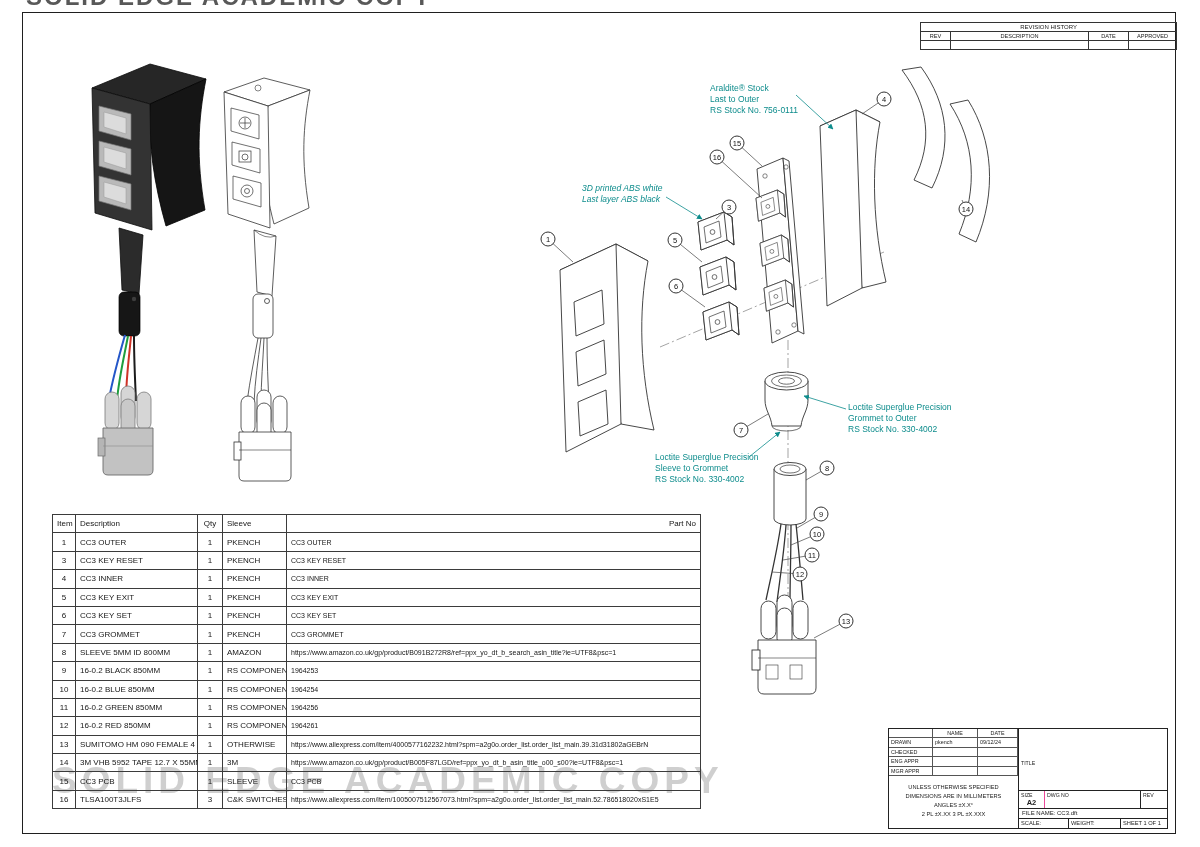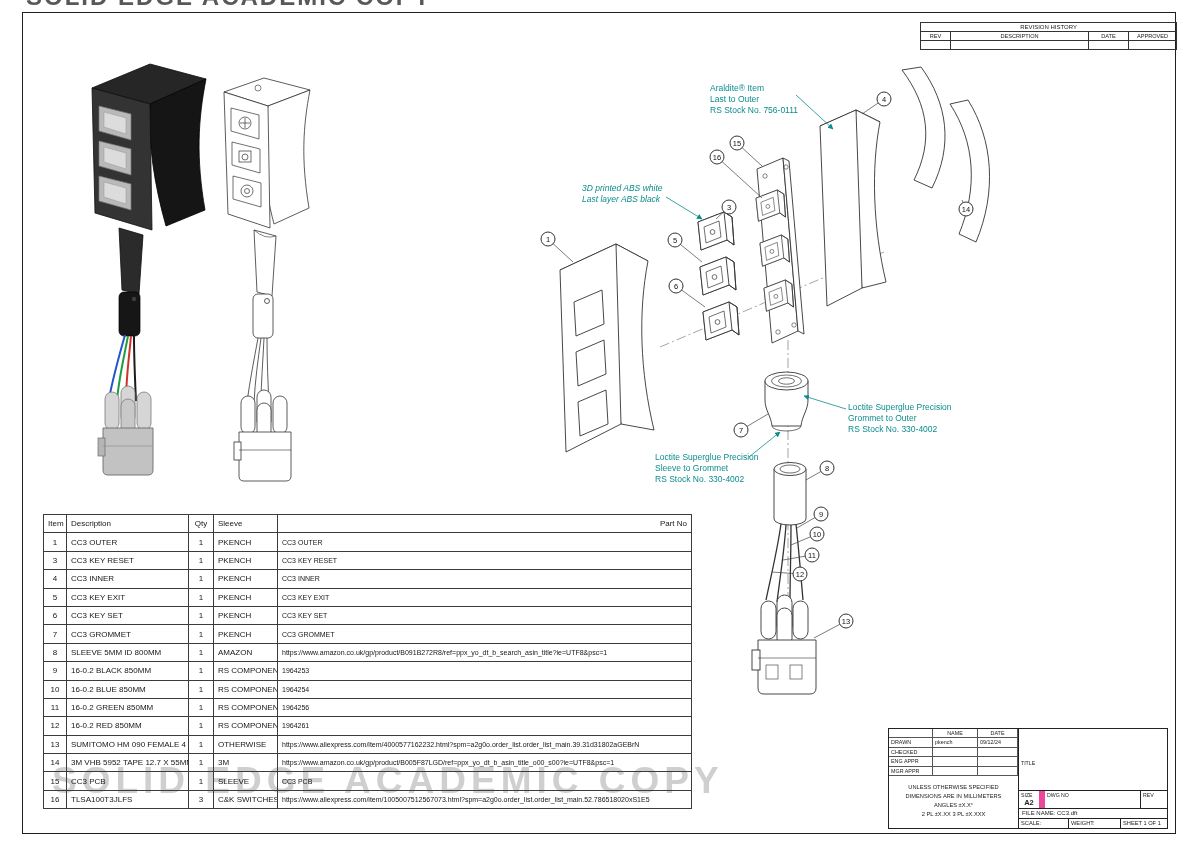"Araldite® Item" div { text: Item -> Stock }
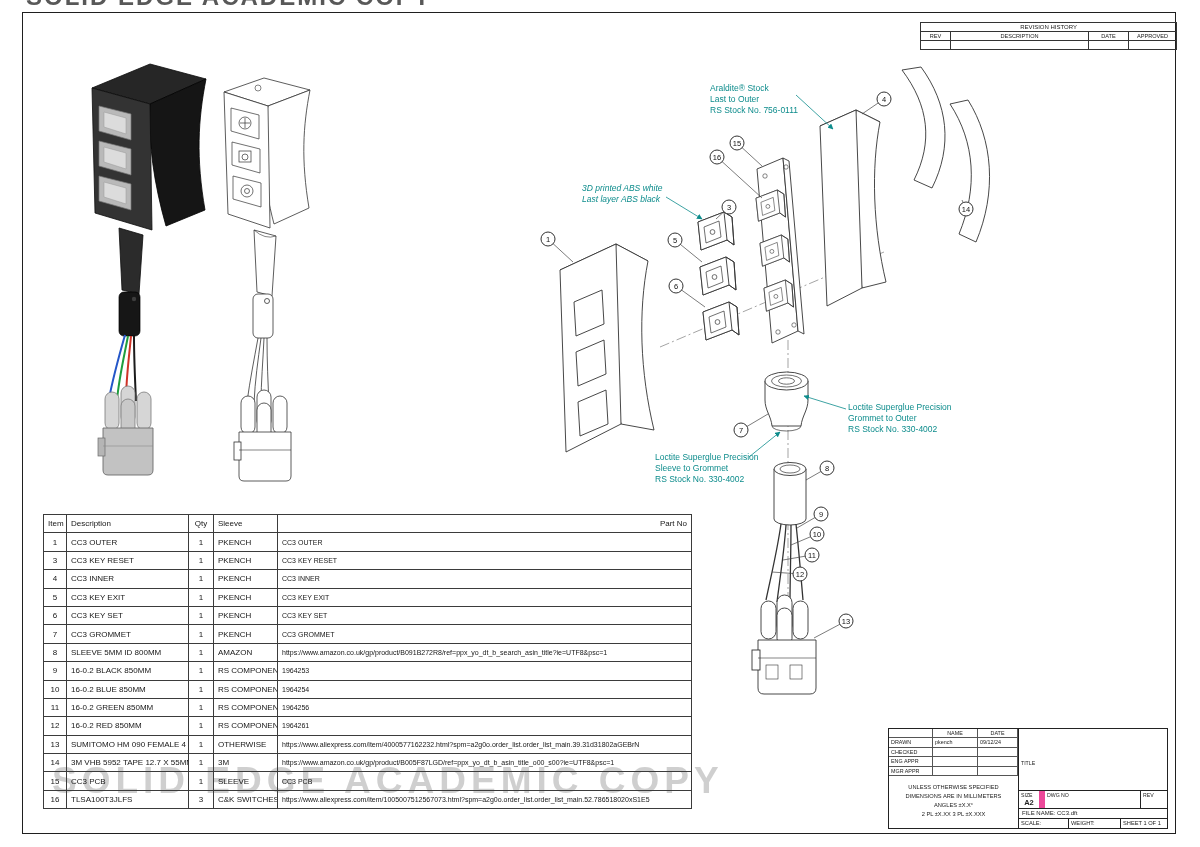"Item" .parts-table { left: 43px -> 52px }
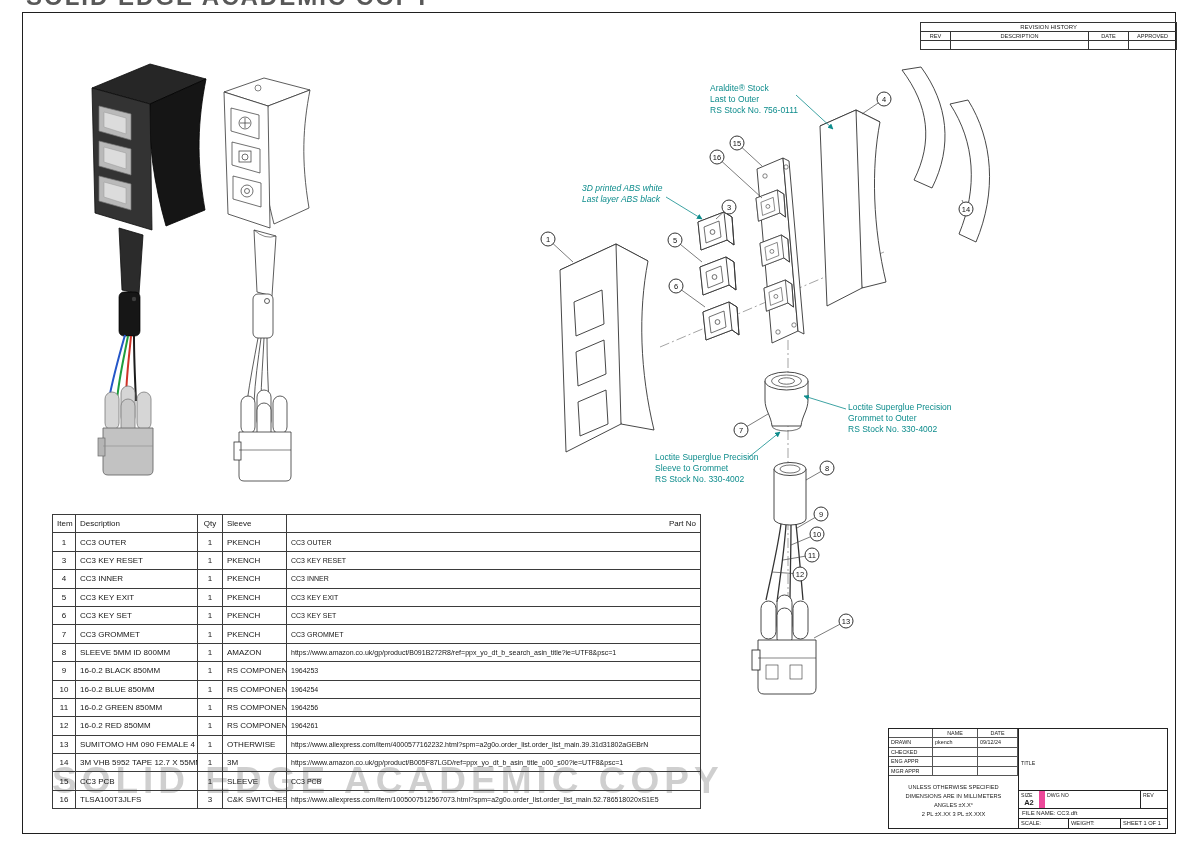"A2" .tb-size { border-right: 6px solid #ec4899 -> 1px solid #ec4899 }
